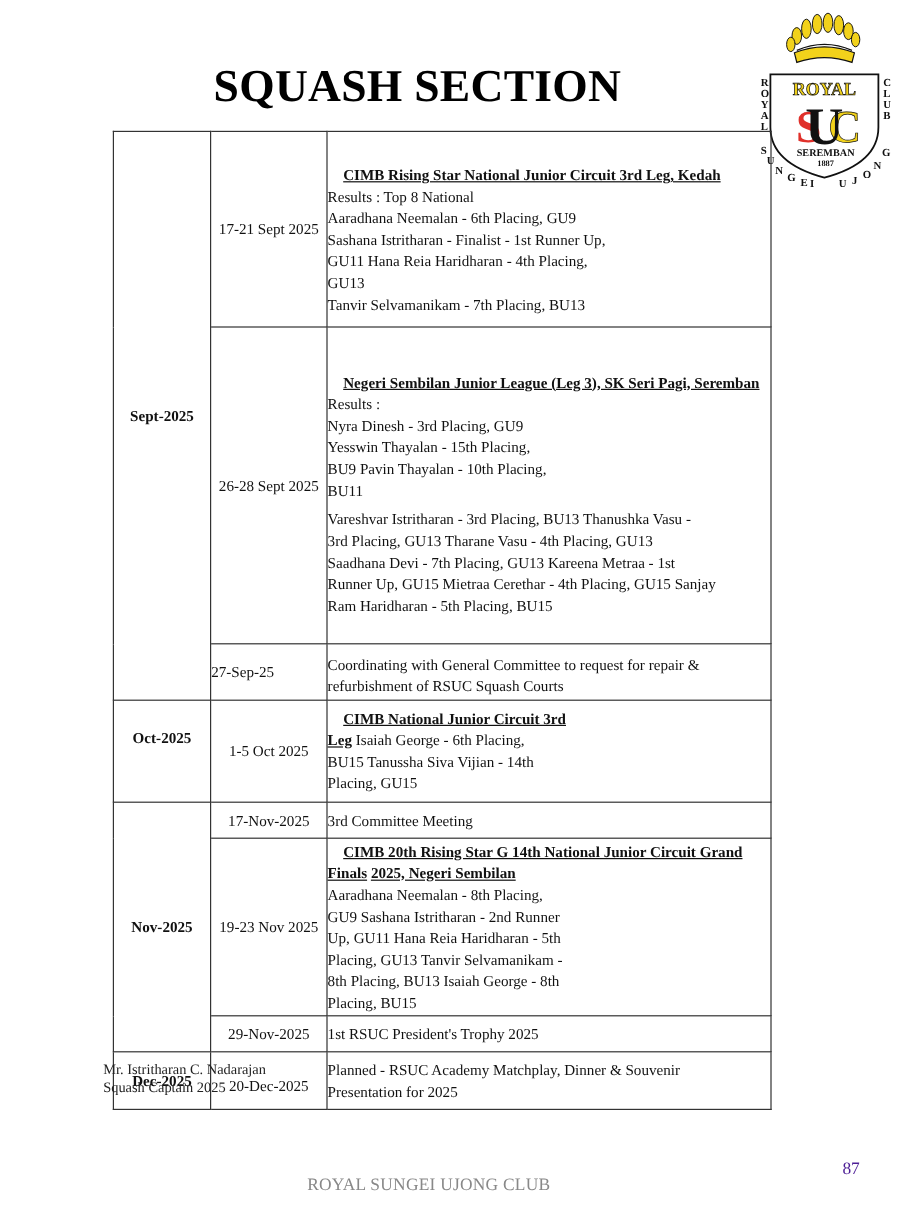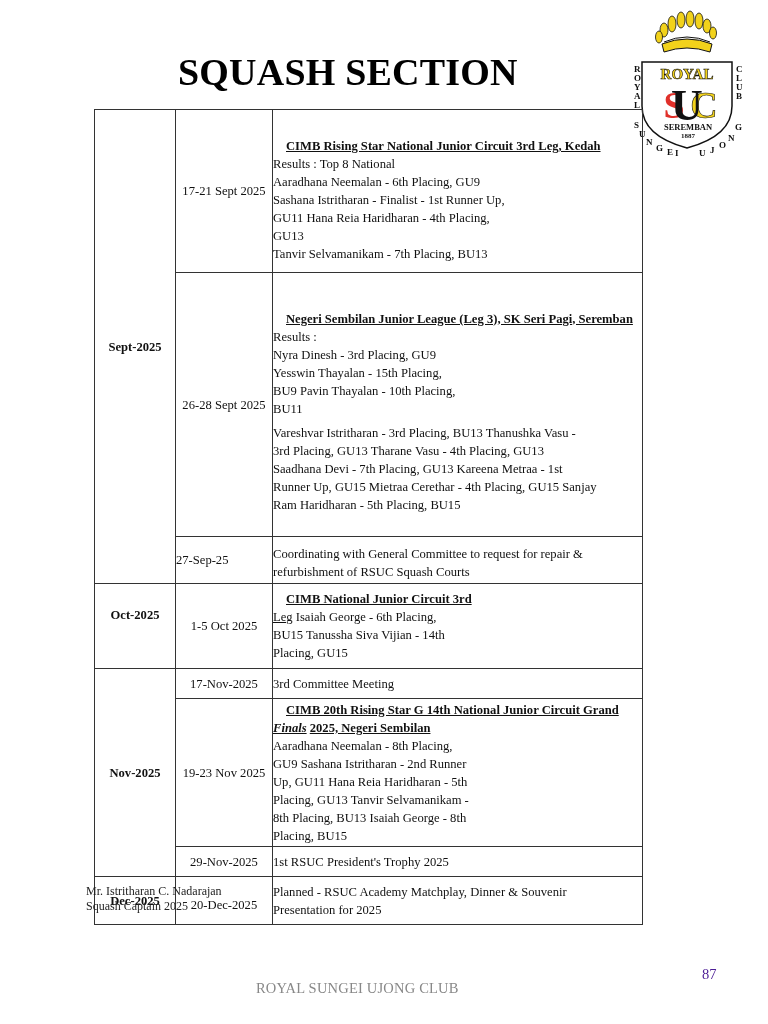"Leg" span { font-weight: normal -> bold }
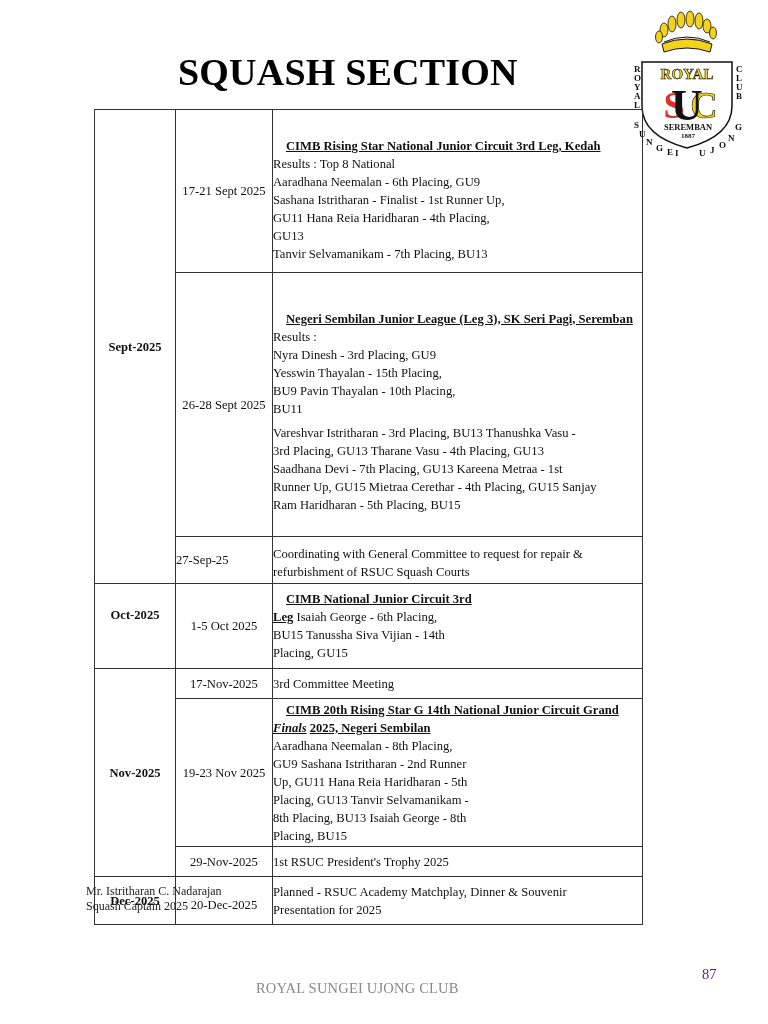"Finals" span { font-style: italic -> none }
